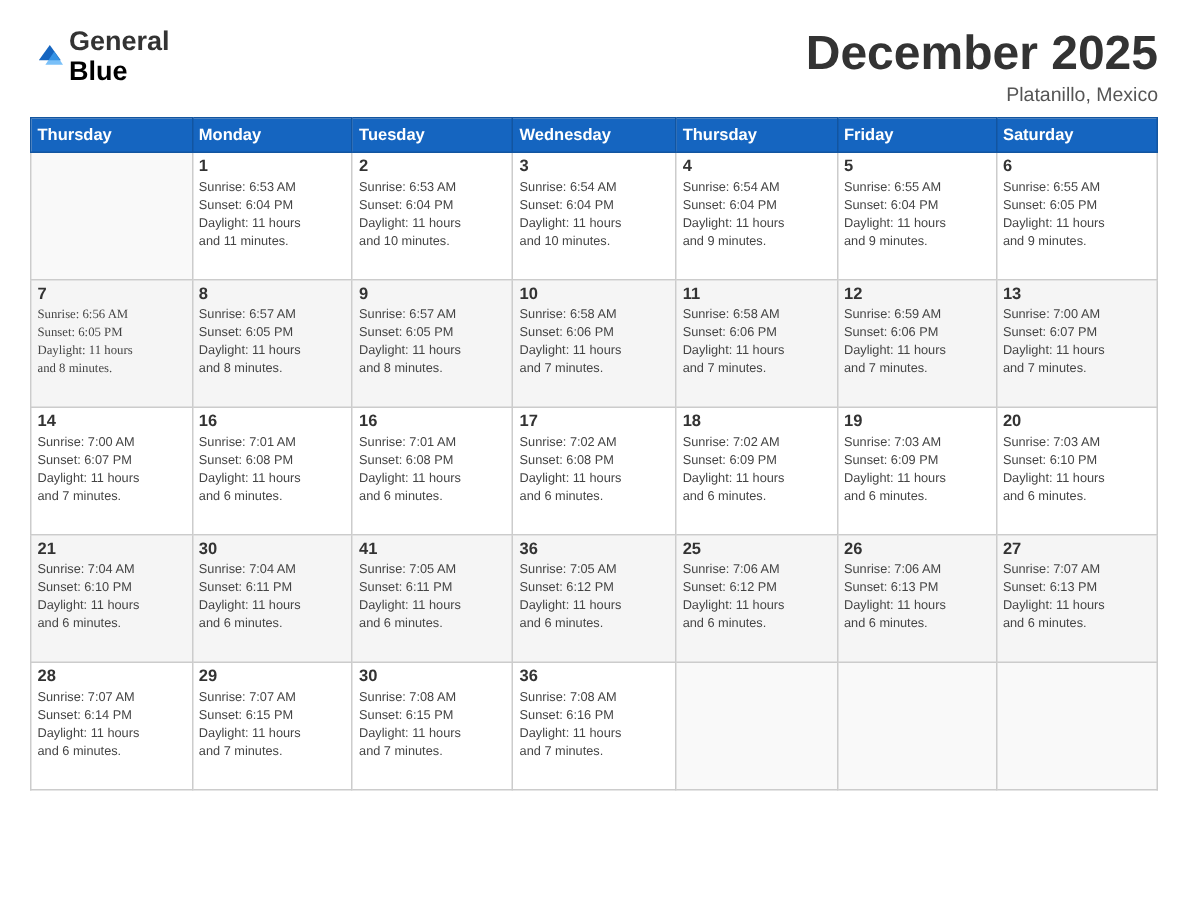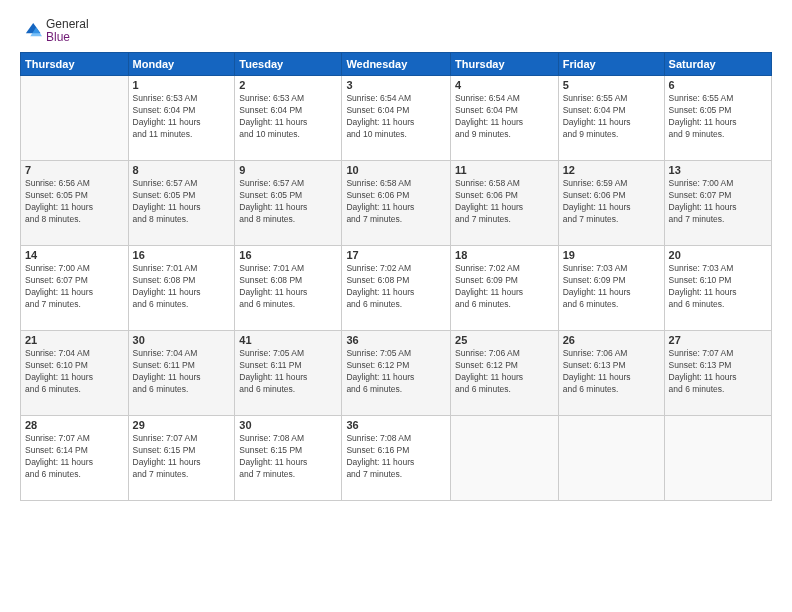"General" .logo-text { font-size: 12px -> 18px; font-weight: normal -> bold }
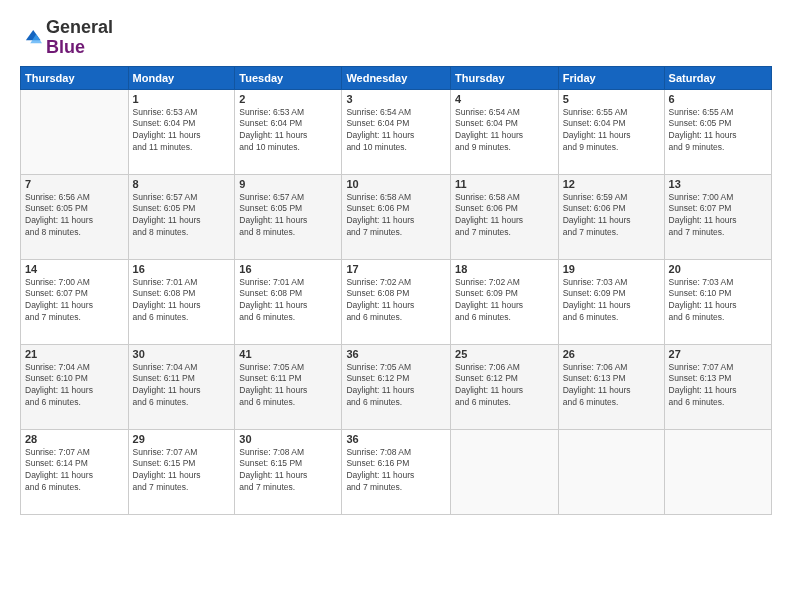"Blue" .logo-blue { color: #701a75 -> #000000 }
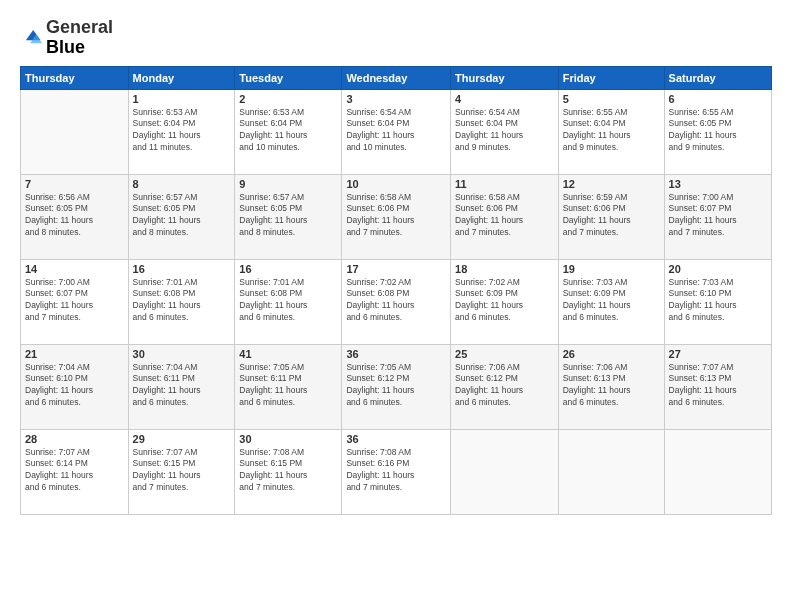"December 2025" div.title-block { html: none -> <div> <div>December 2025</div> <div>Platanillo, Mexico</div> </div> }
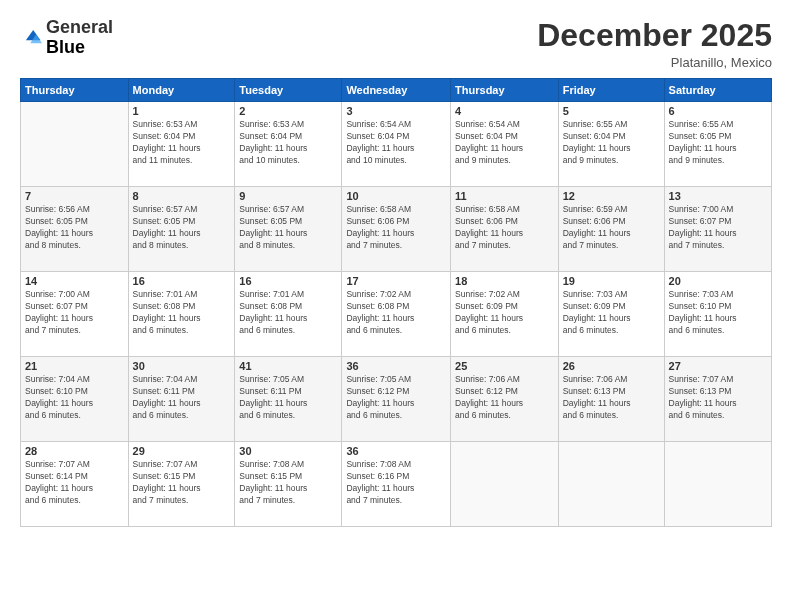"Sunrise: 6:56 AM" div.cell-info { font-family: none -> Liberation Serif, serif }
